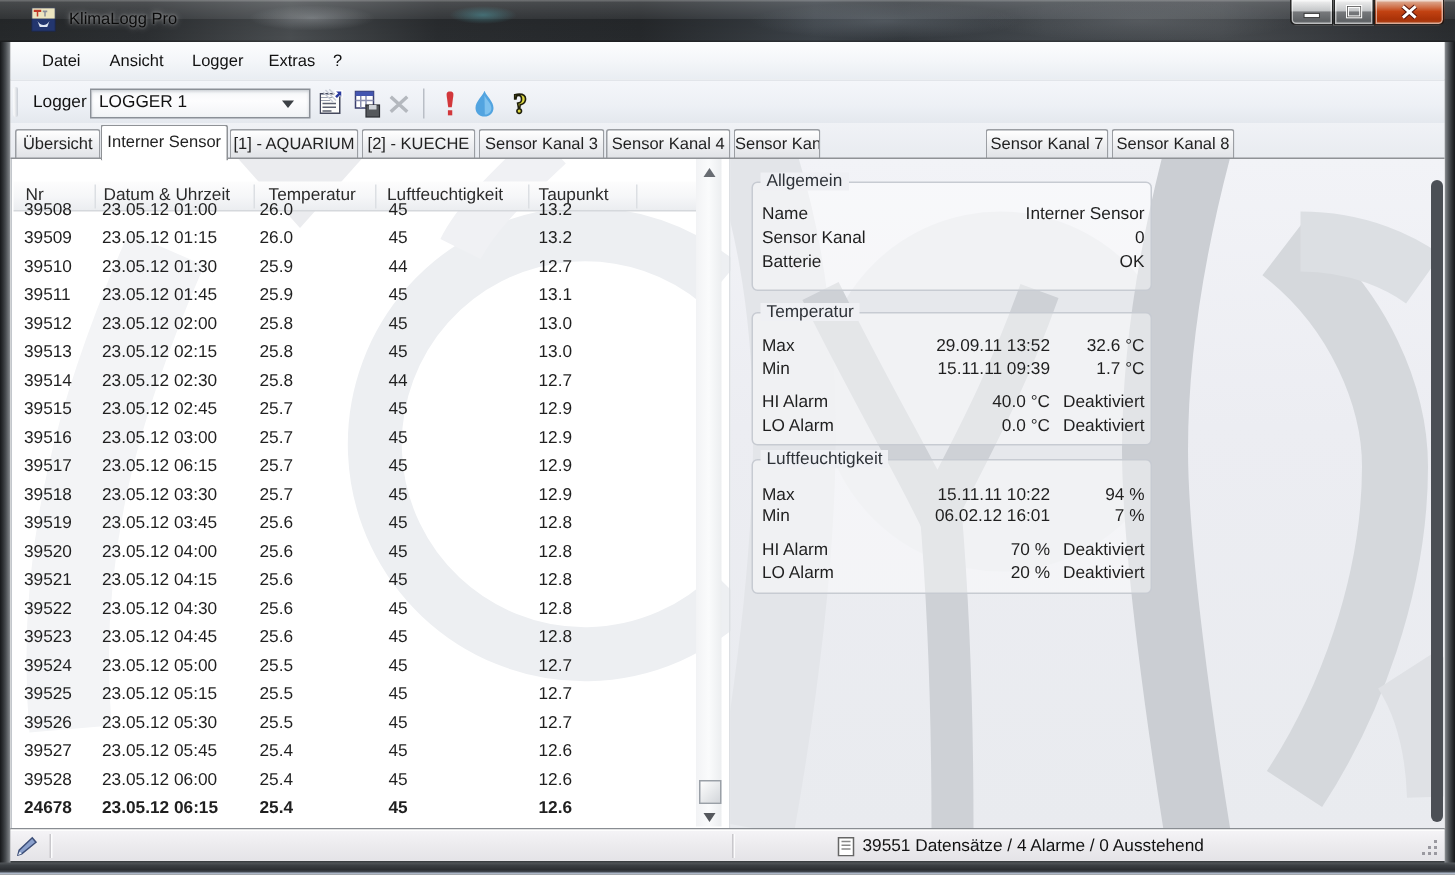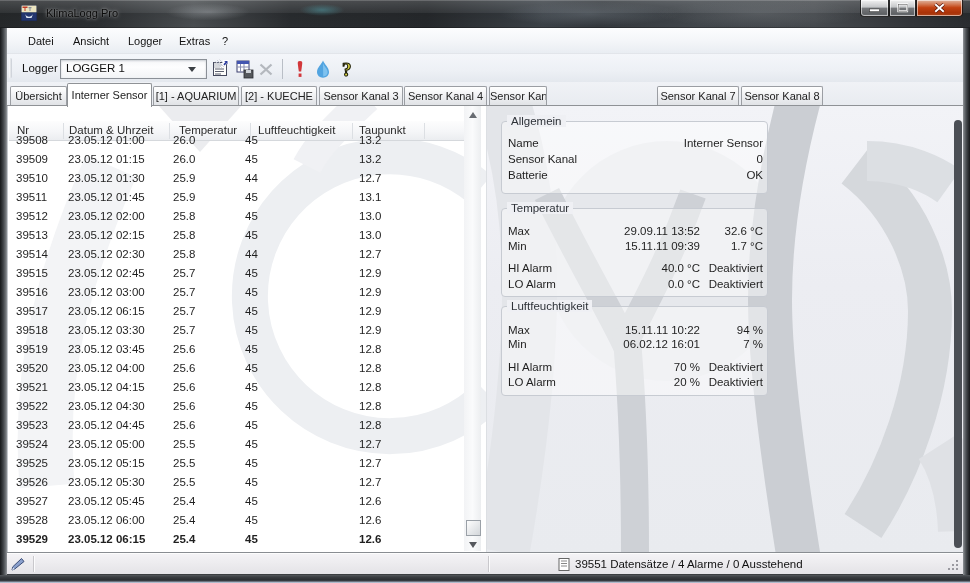"45" .c3 { left: 236px -> 250px }
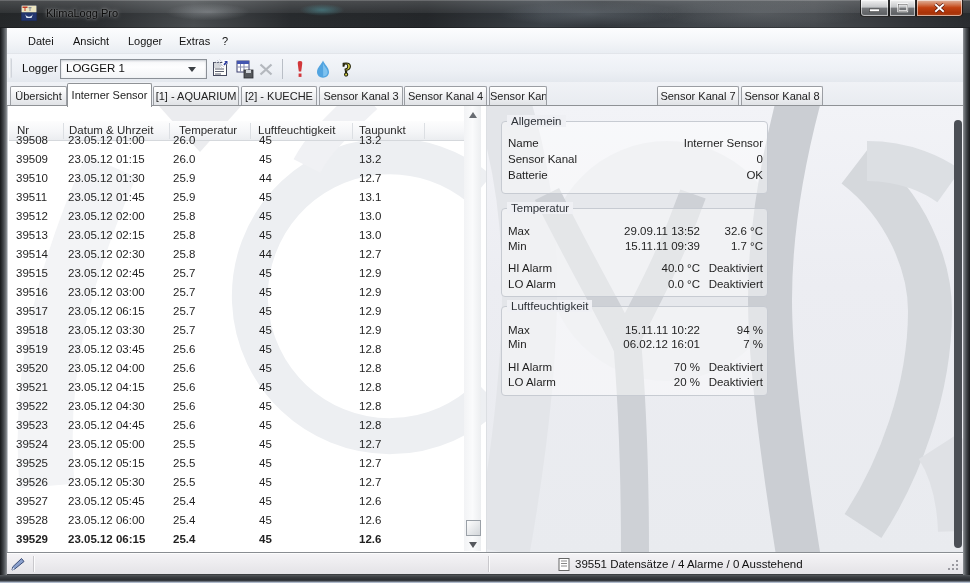"39529" span.c0 { text: 39529 -> 24678 }
